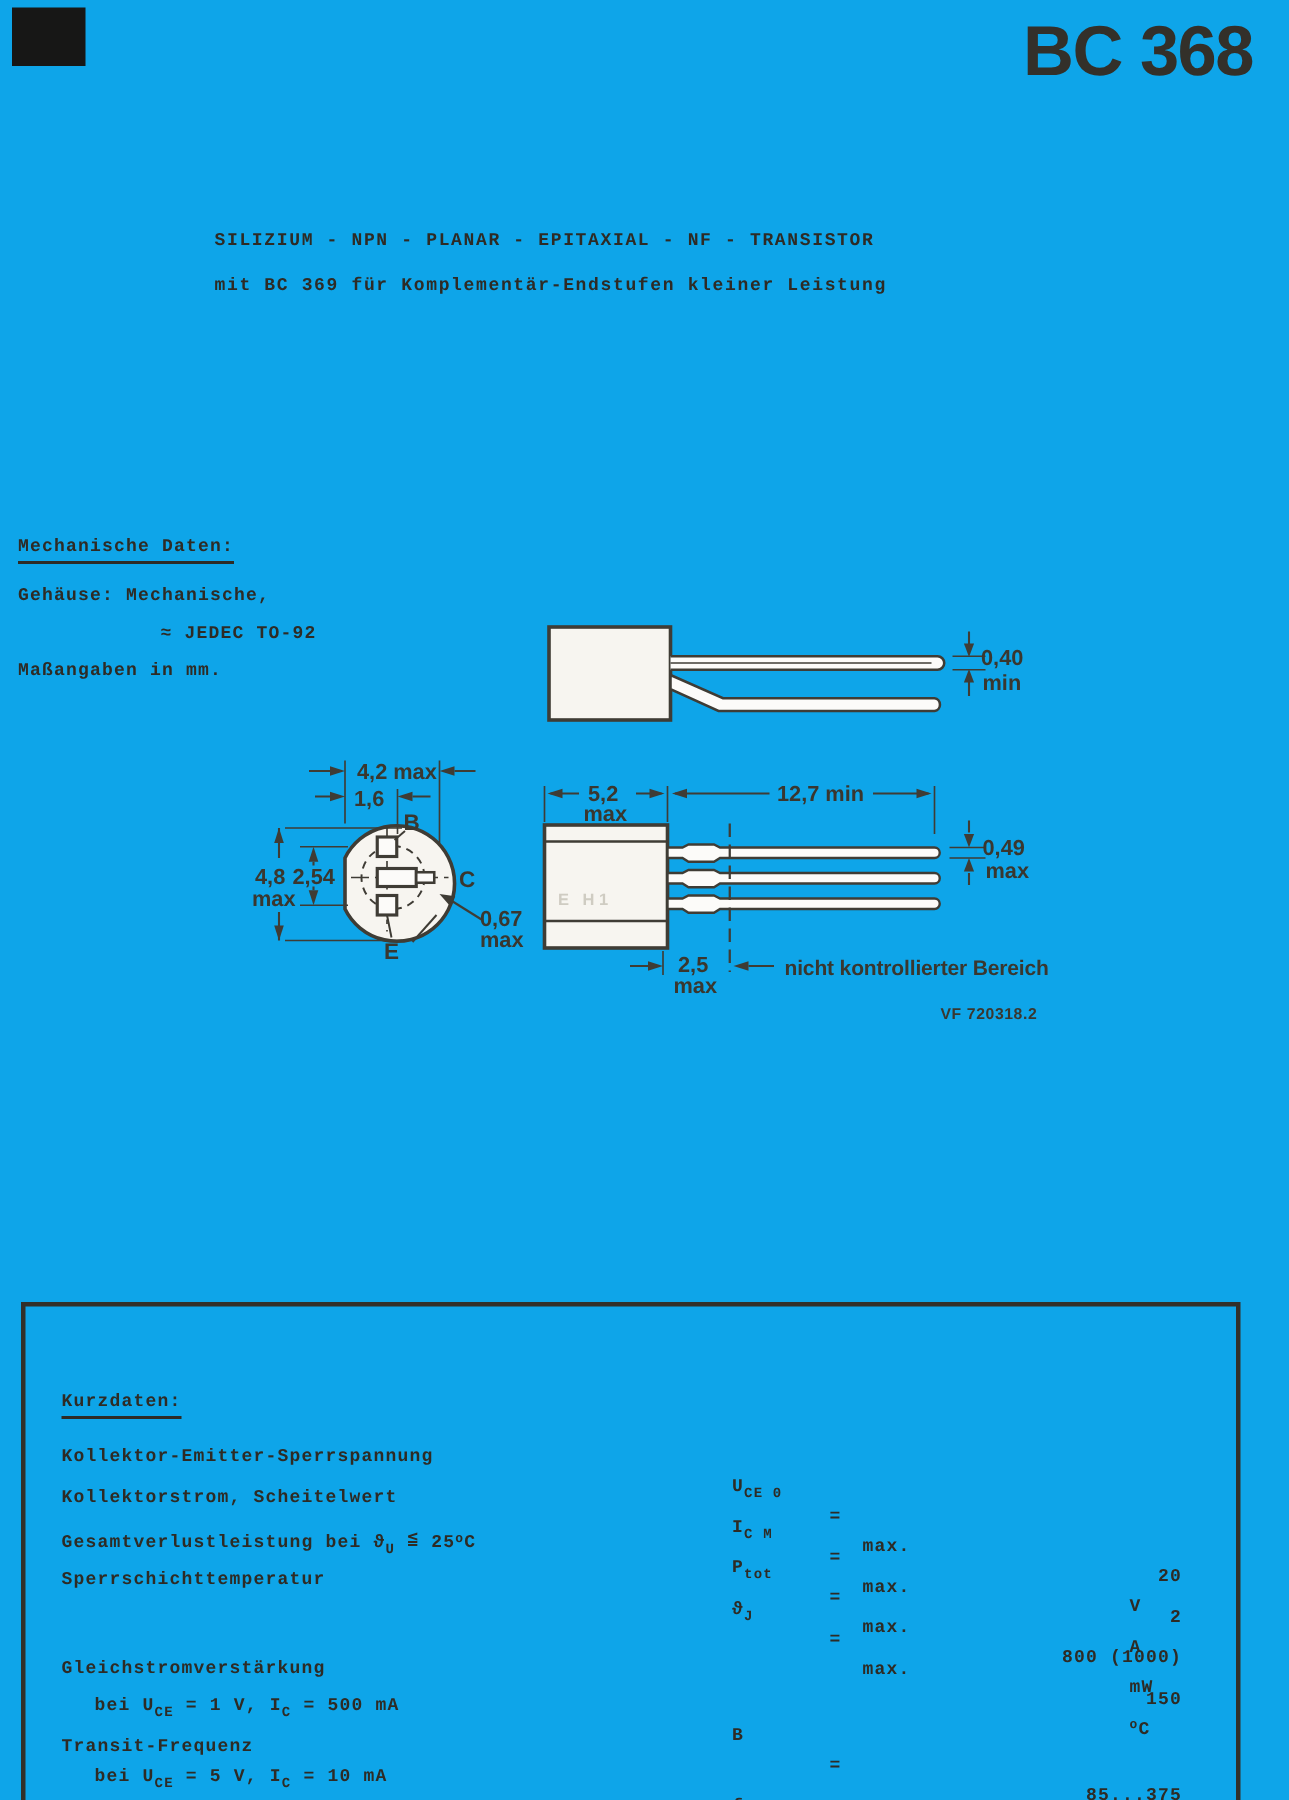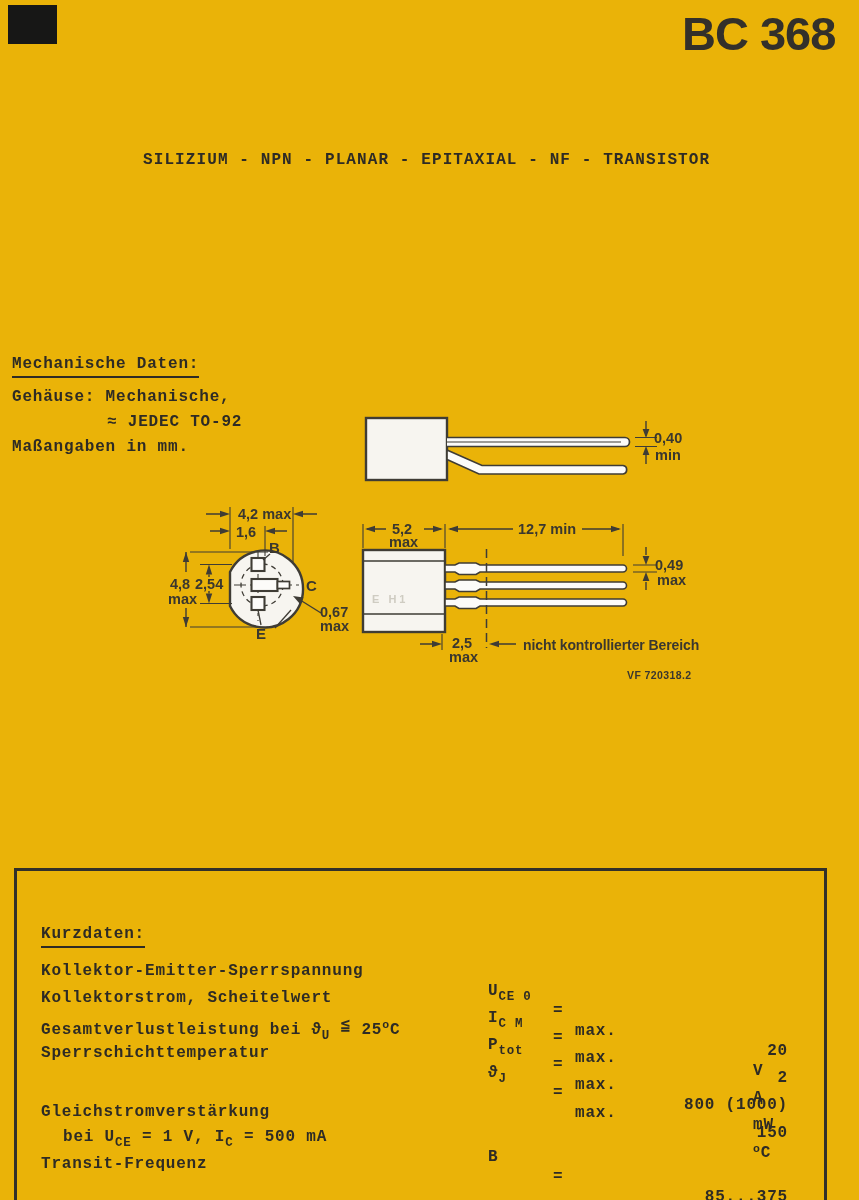"BC 368" .page { background: #eab308 -> #0ea5e9 }
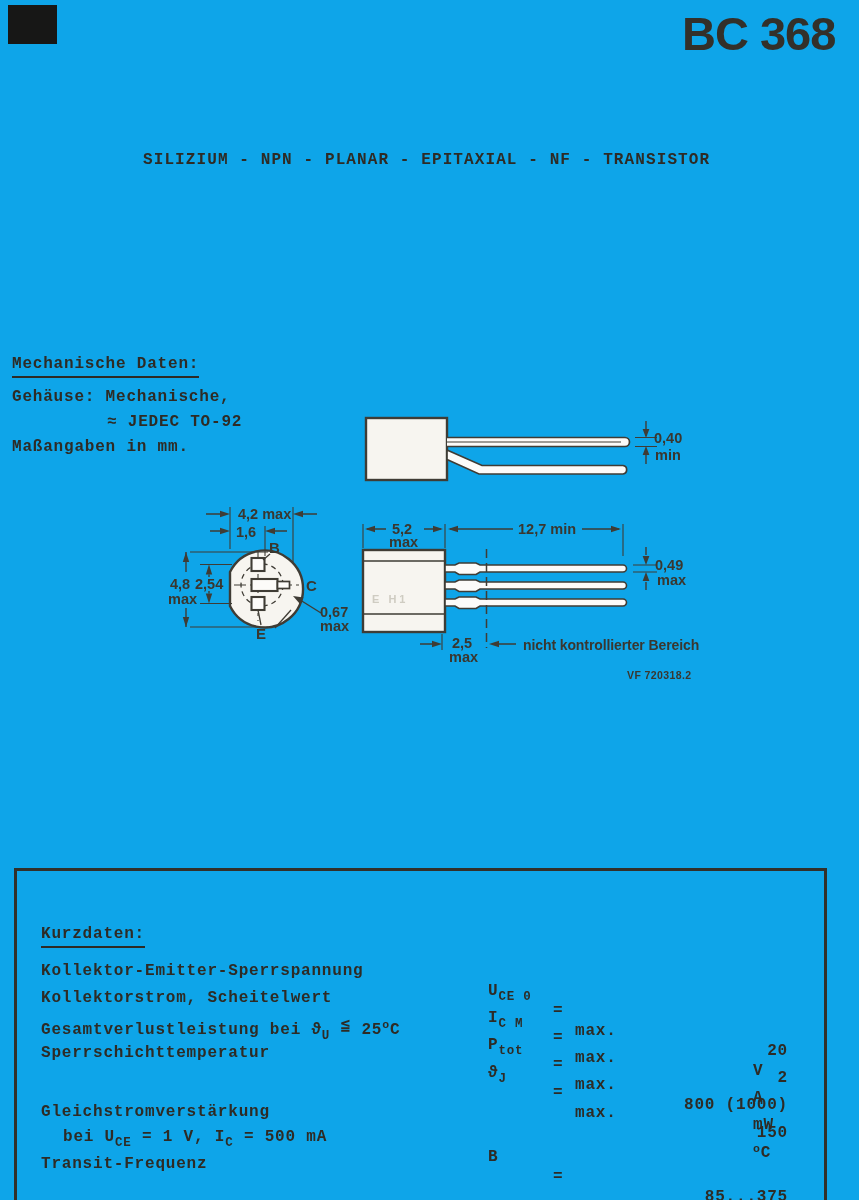"SILIZIUM - NPN - PLANAR" .tw { font-size: 16px -> 12px }
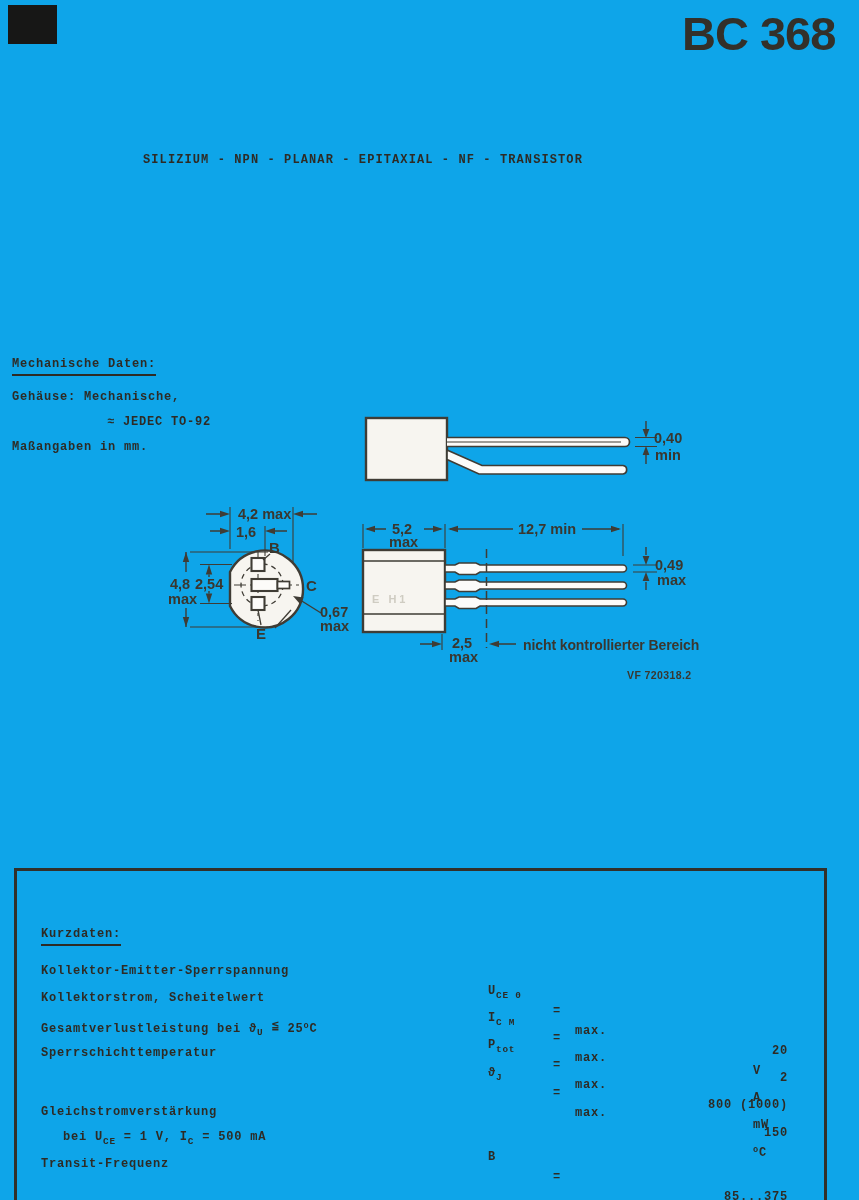"mit BC 369 für Komplementär-Endstufen" div.abs { html: none -> <div>mit BC 369 für Komplementär-Endstufen kleiner Leistung</div> }
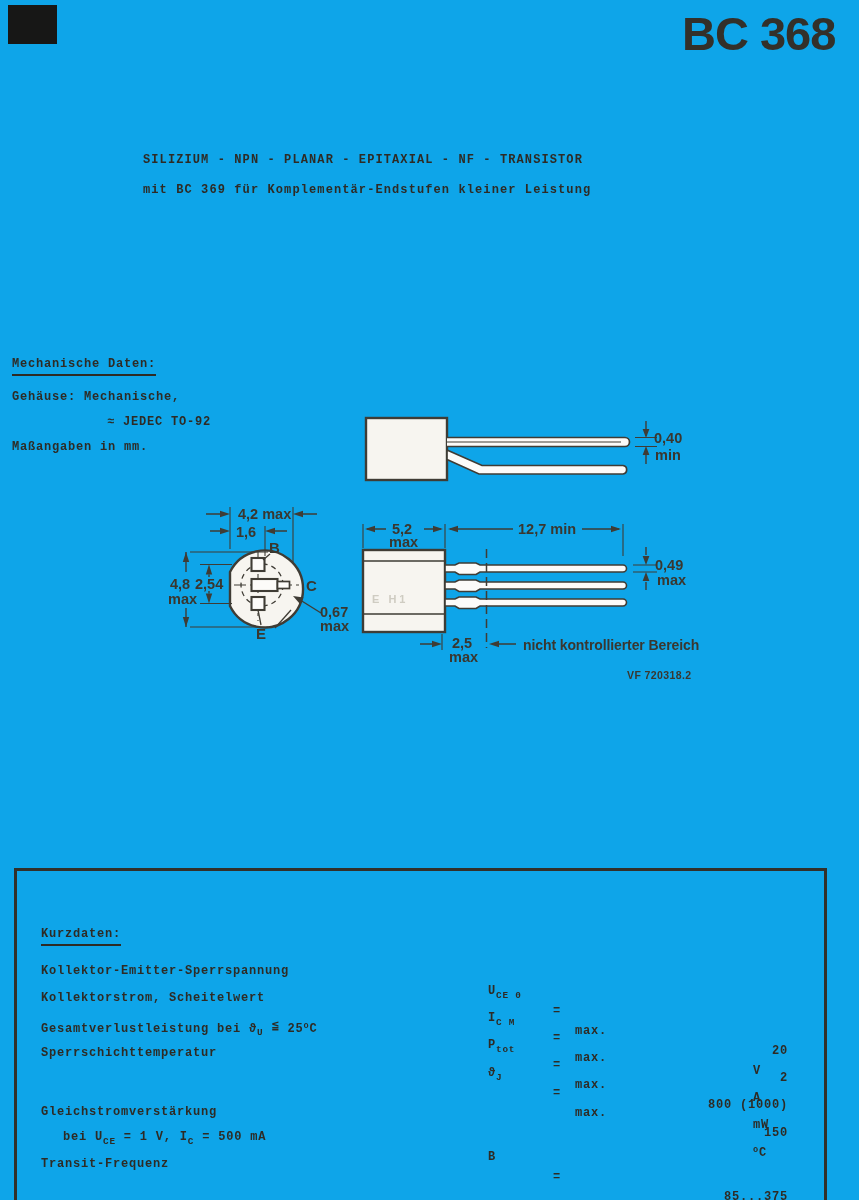"bei UCE = 5 V," div.krow { html: none -> <div> <span><span>bei U</span><sub>CE</sub><span> = 5 V, I</span><sub>C</sub><span> = 10 mA</span></span> <span><span>f</span></span> </div> }
